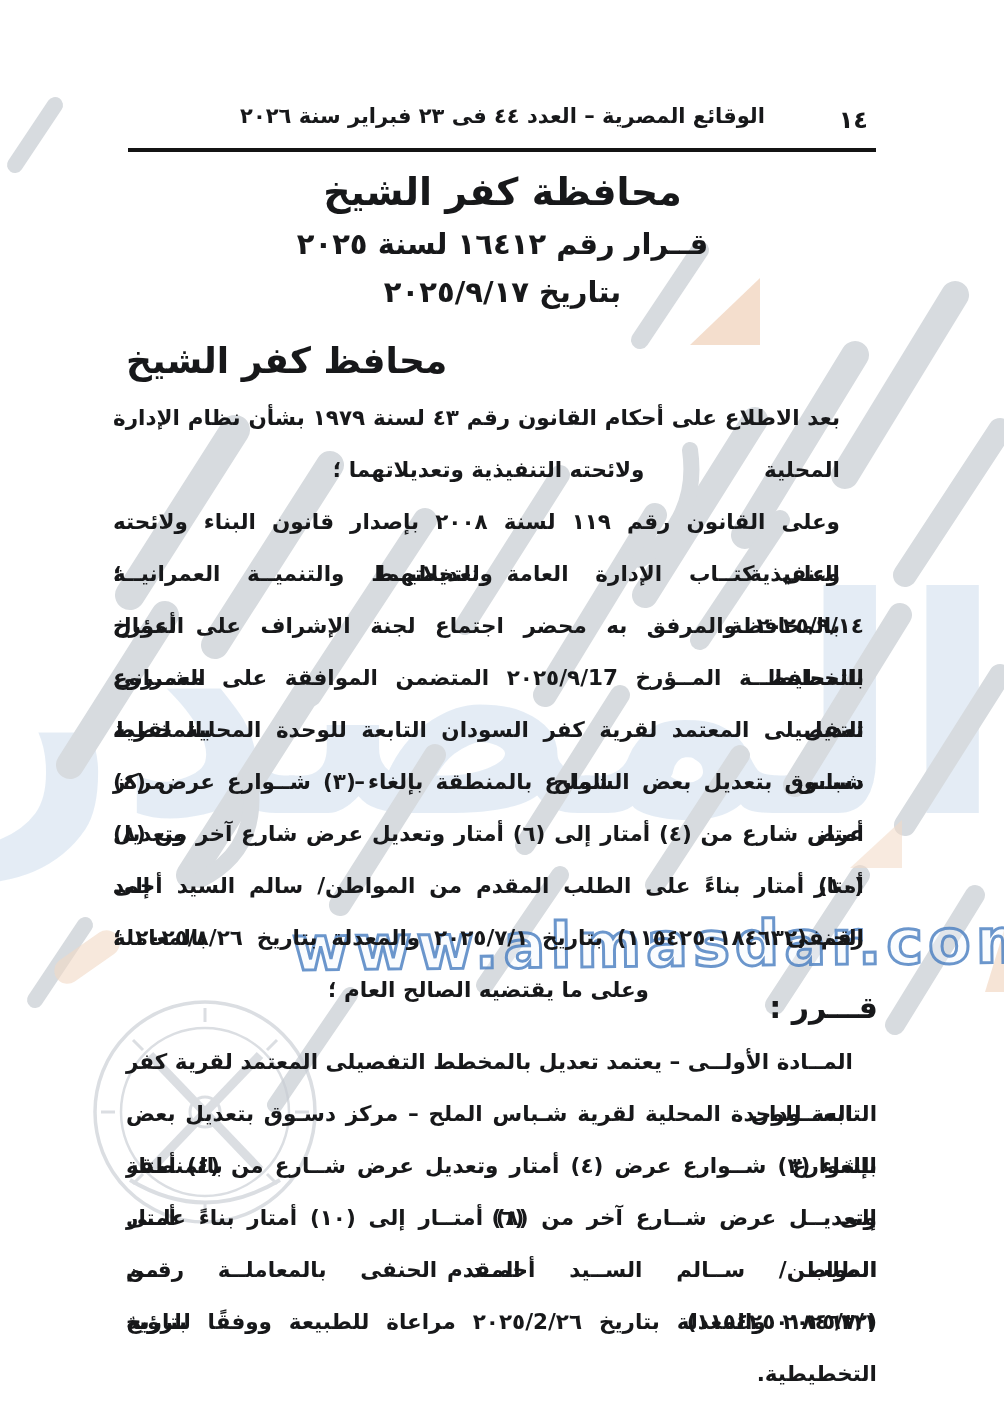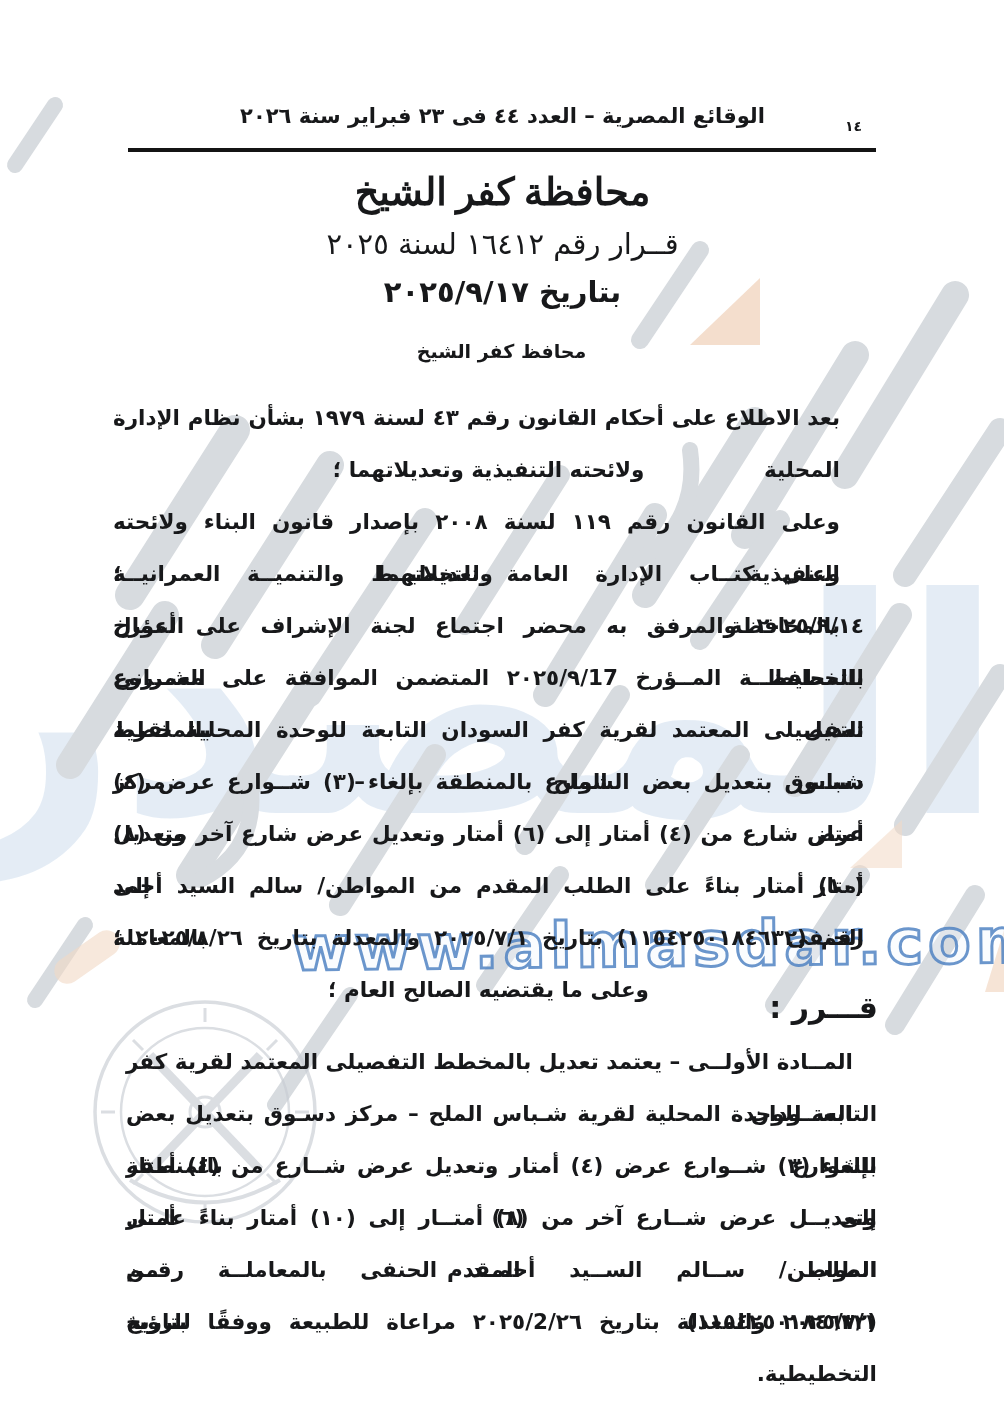"١٤" .hdr-page { font-size: 14px -> 24px; margin-top: 12px -> none; right: 16px -> 10px }
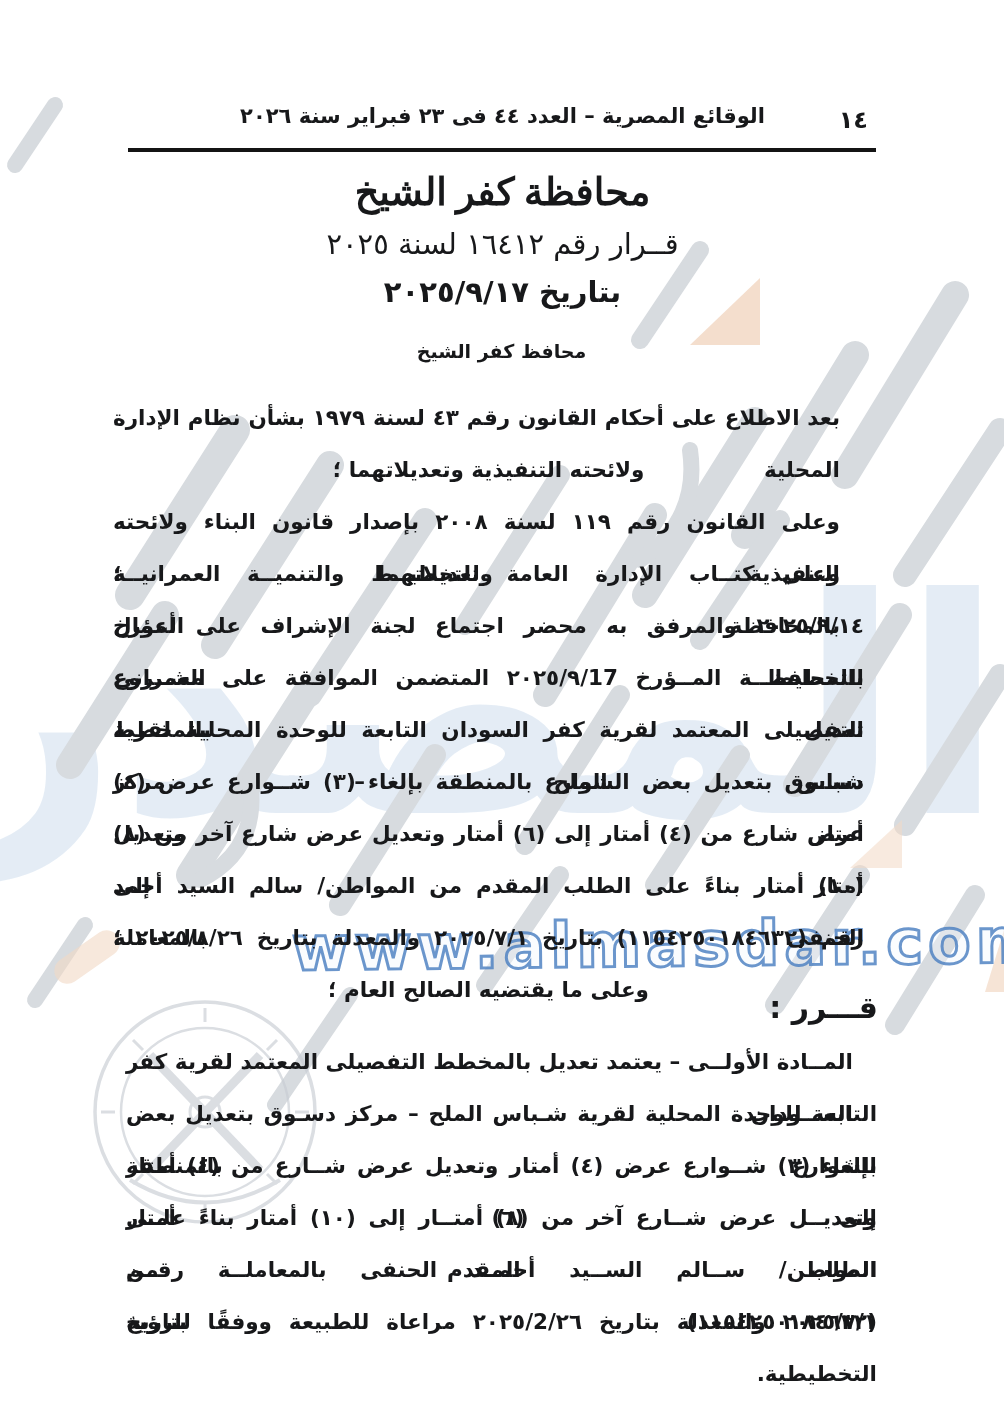"محافظة كفر الشيخ" .t-gov { font-family: Liberation Serif, serif -> none }
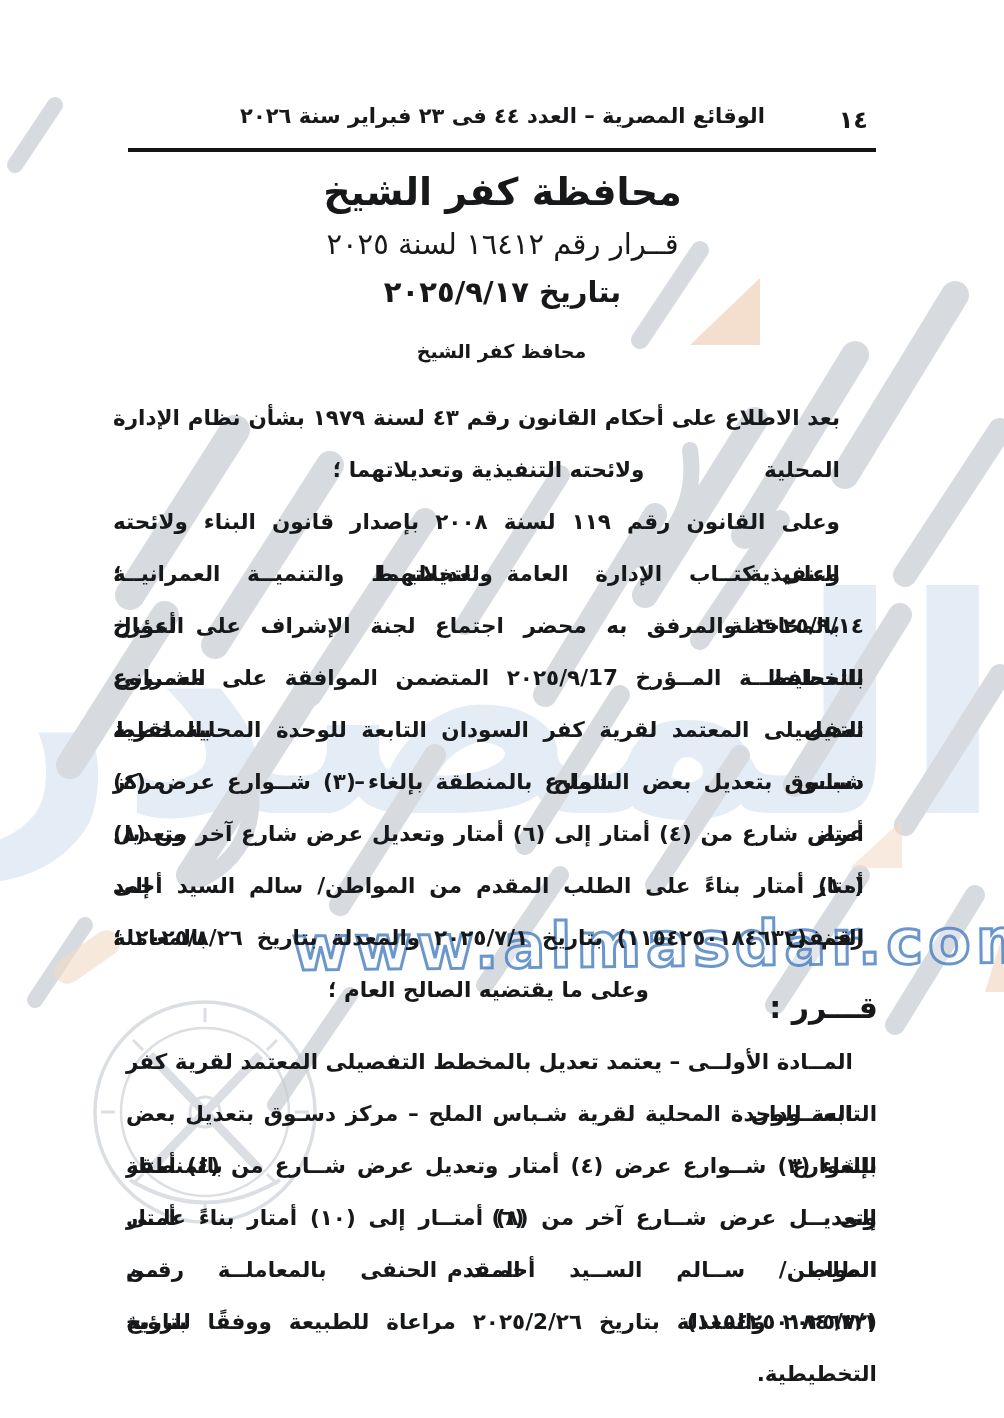"قــرار رقم ١٦٤١٢ لسنة ٢٠٢٥" .t-num { font-weight: normal -> bold }
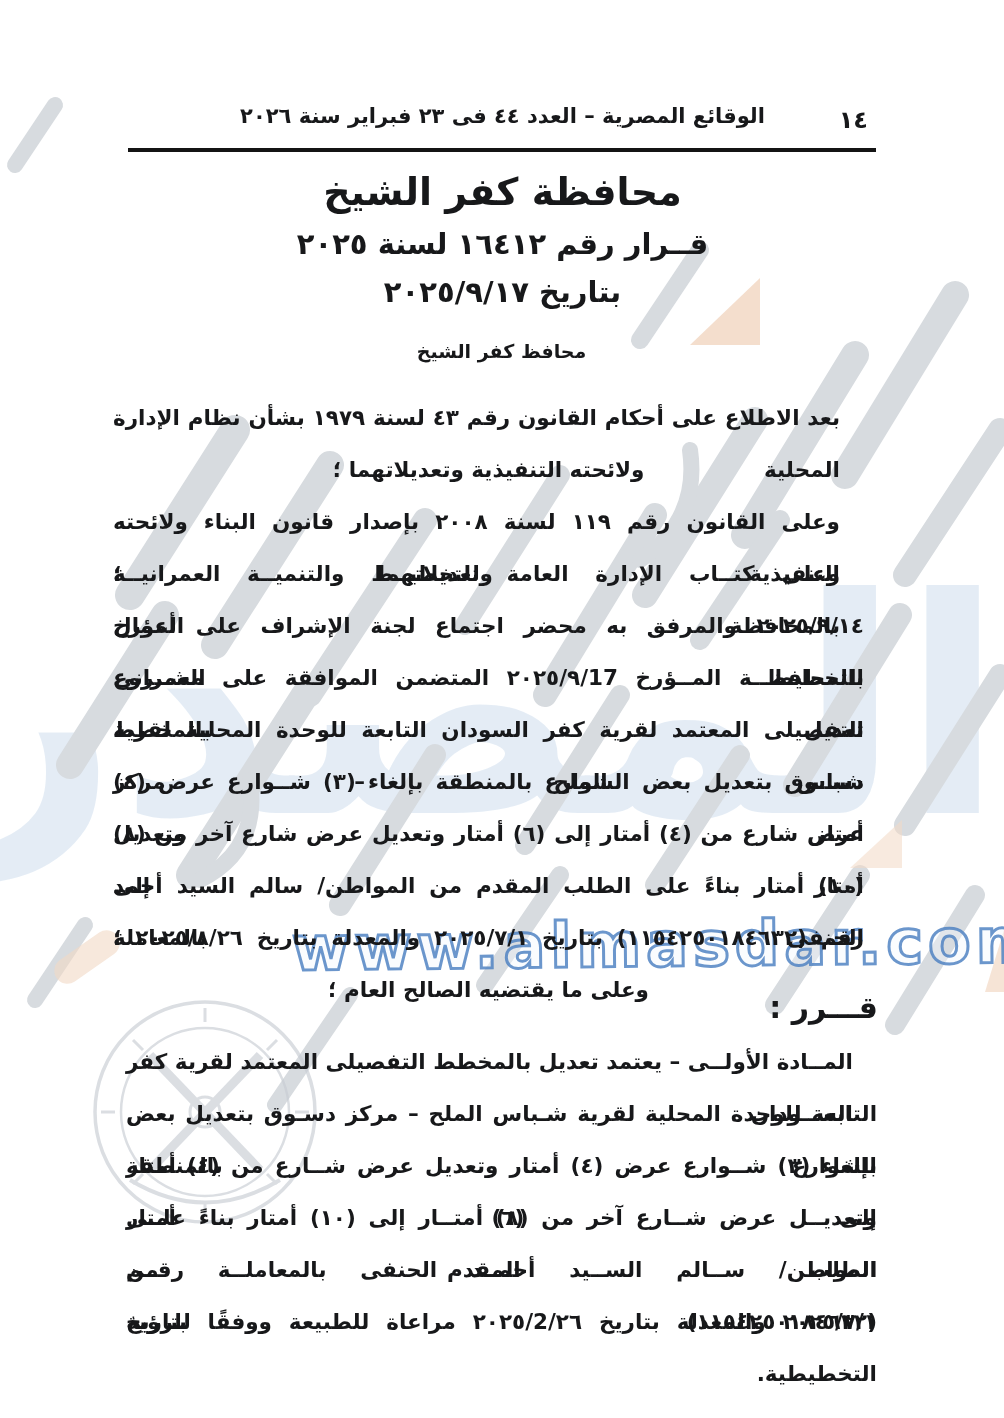"محافظ كفر الشيخ" .issuer { font-size: 19px -> 36px; text-align: center -> left }
